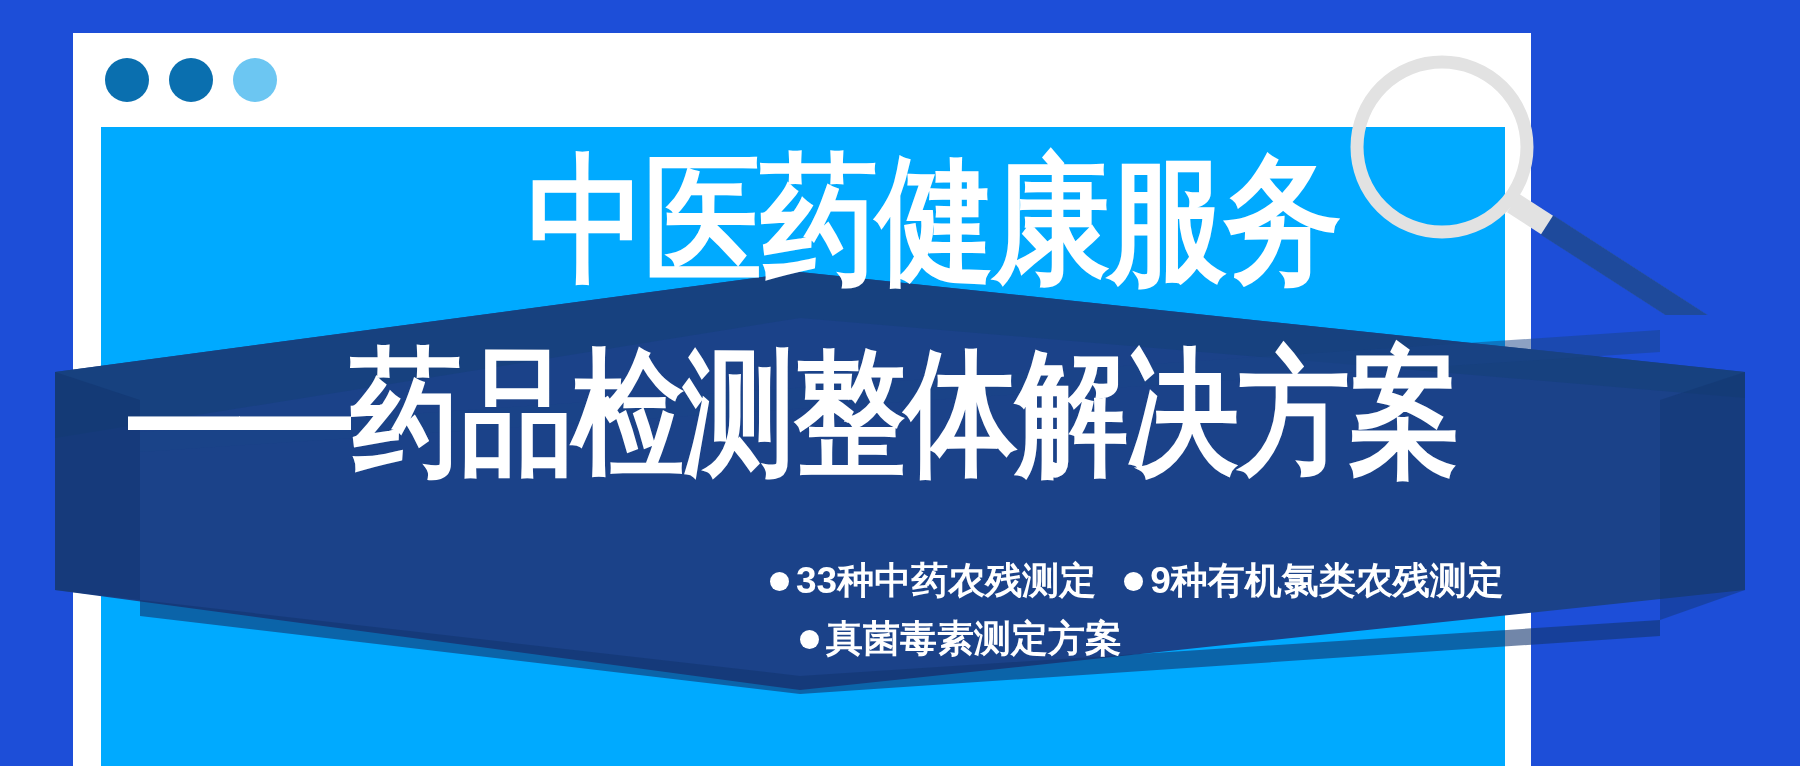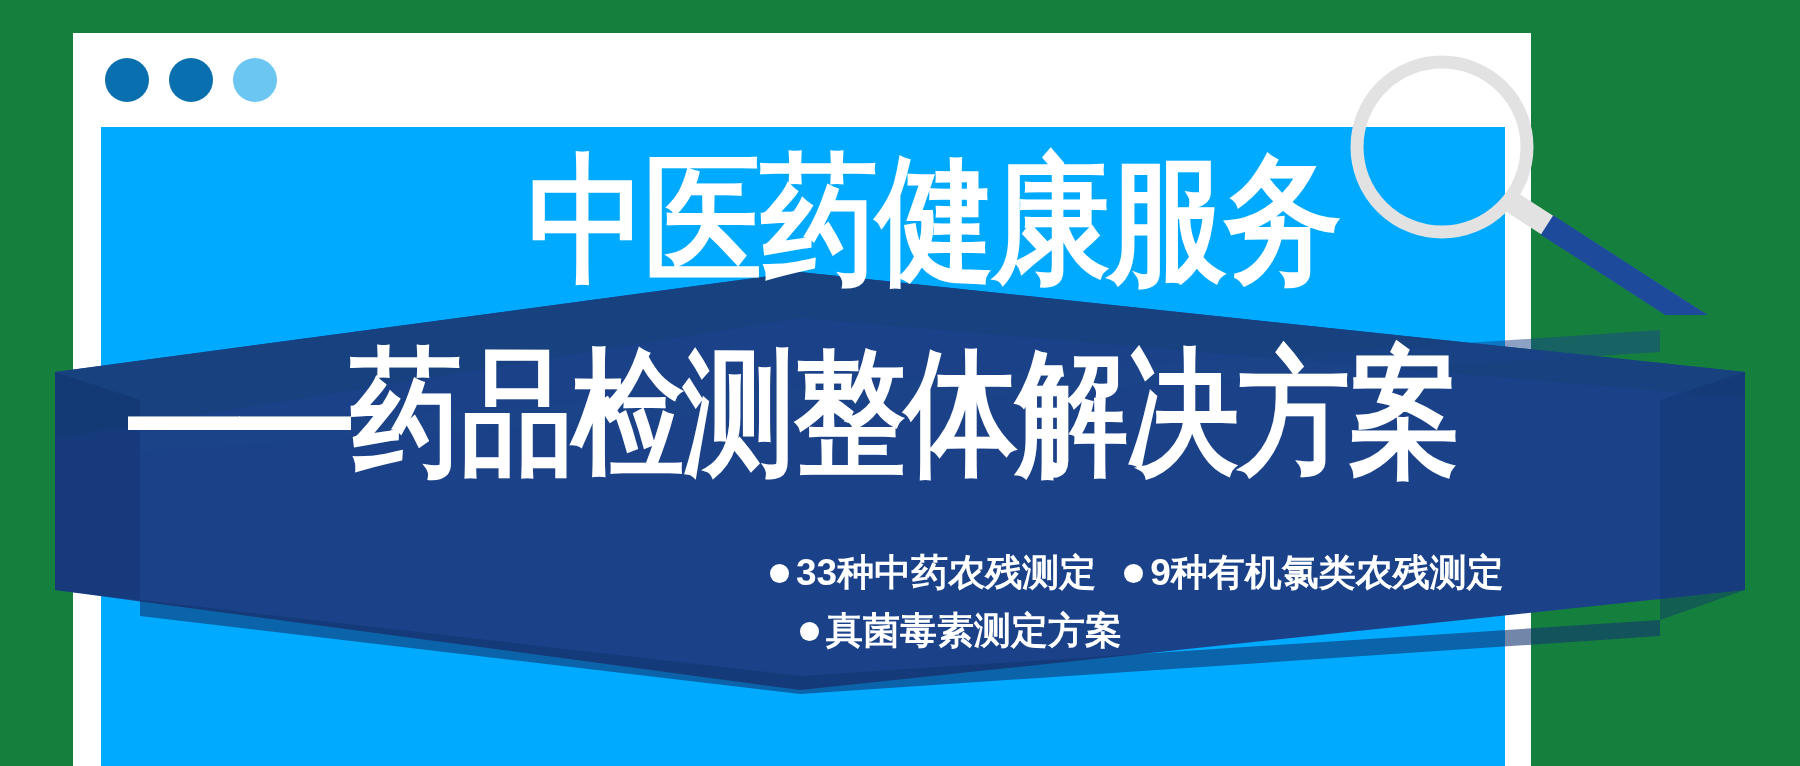"中医药健康服务" #stage { background: #15803d -> #1d4ed8 }
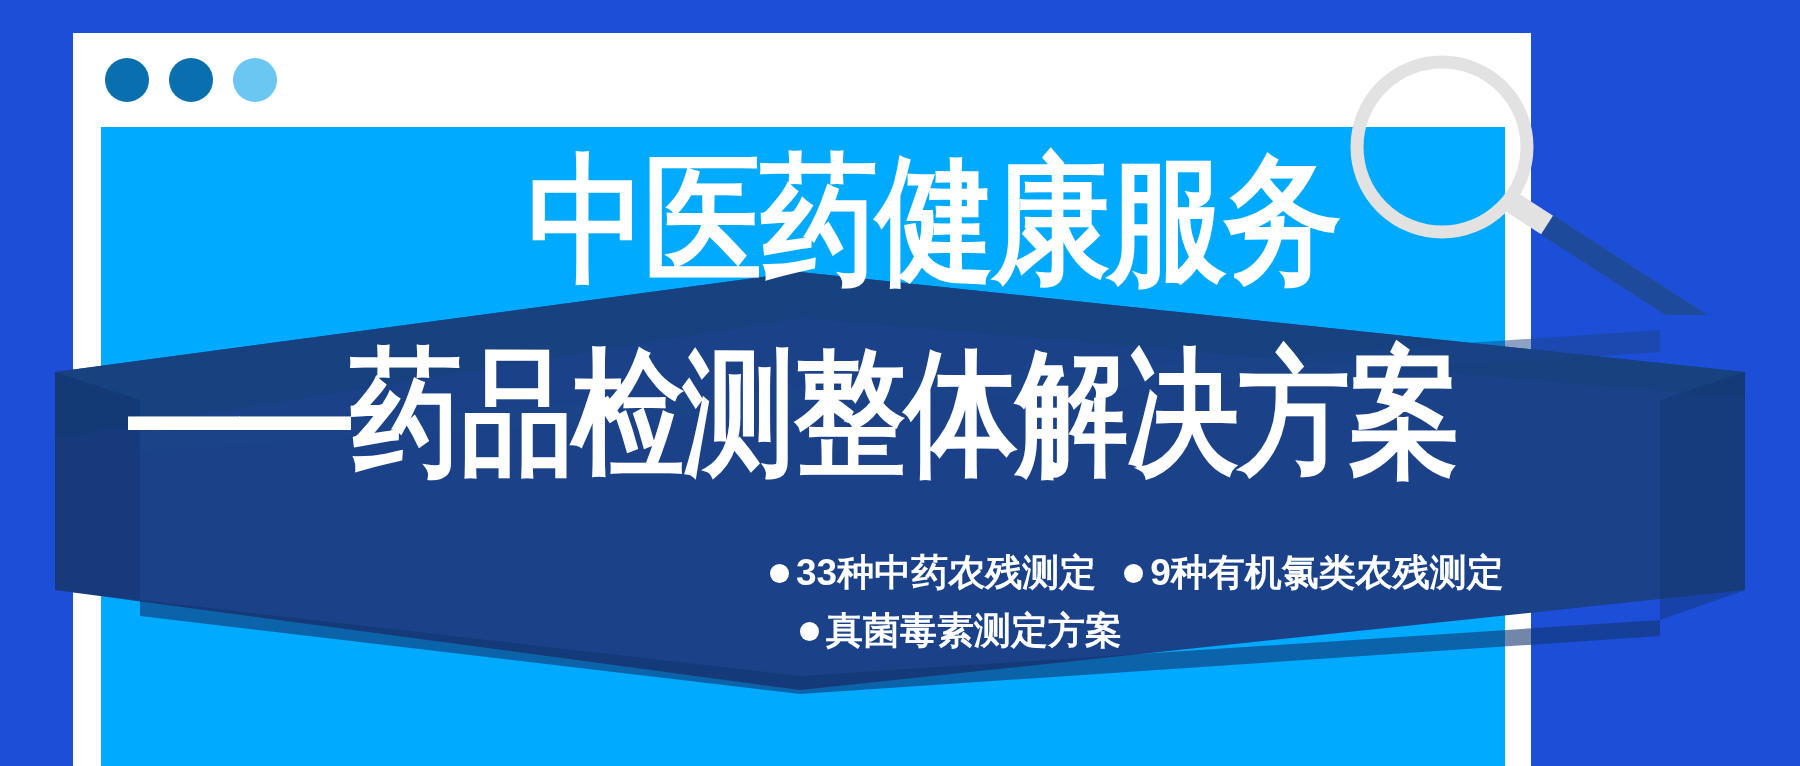"33种中药农残测定" .bullet-row { align-items: flex-start -> flex-end }
